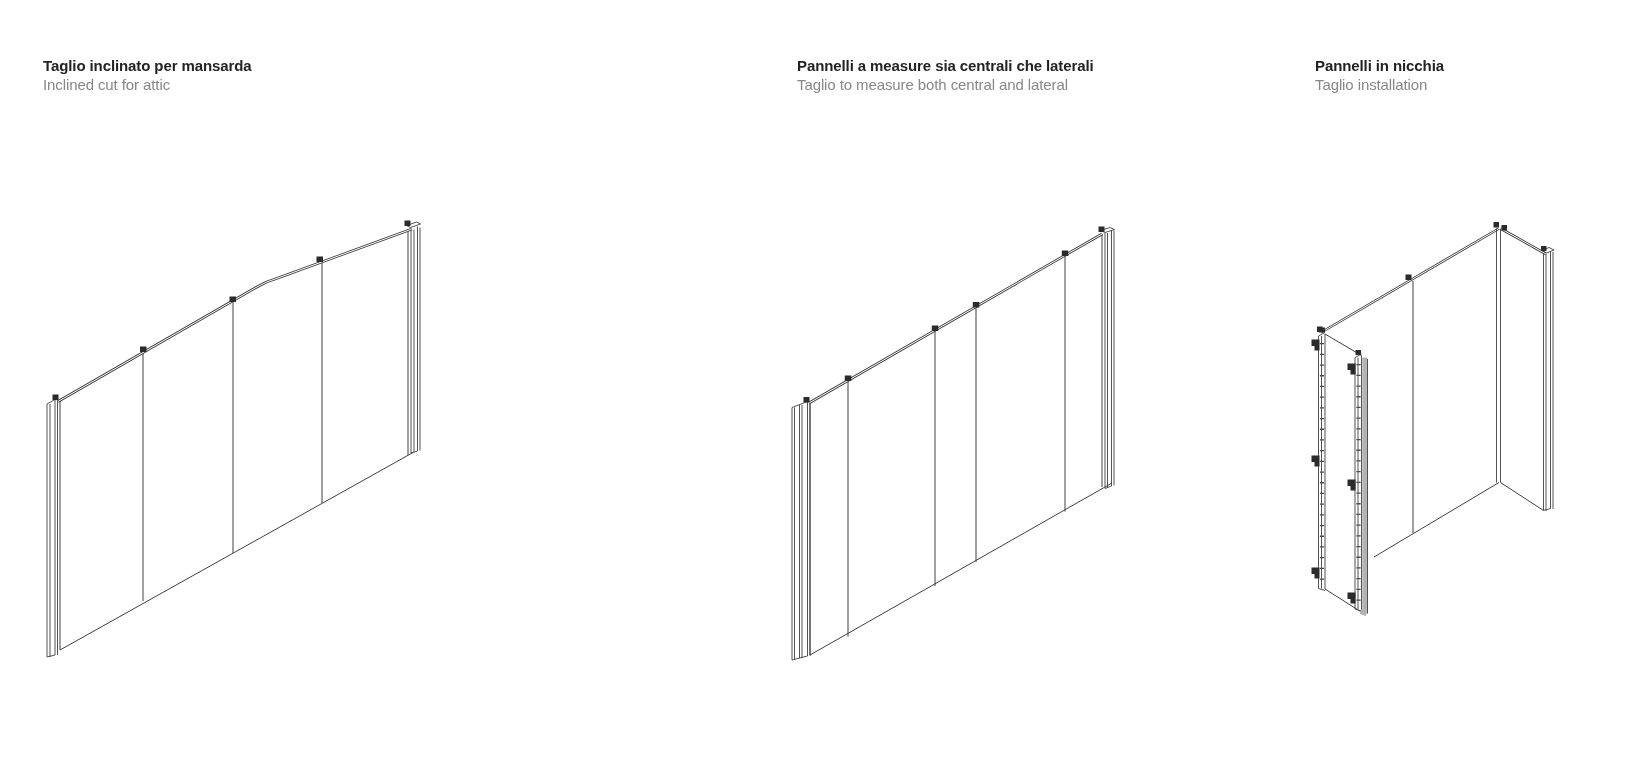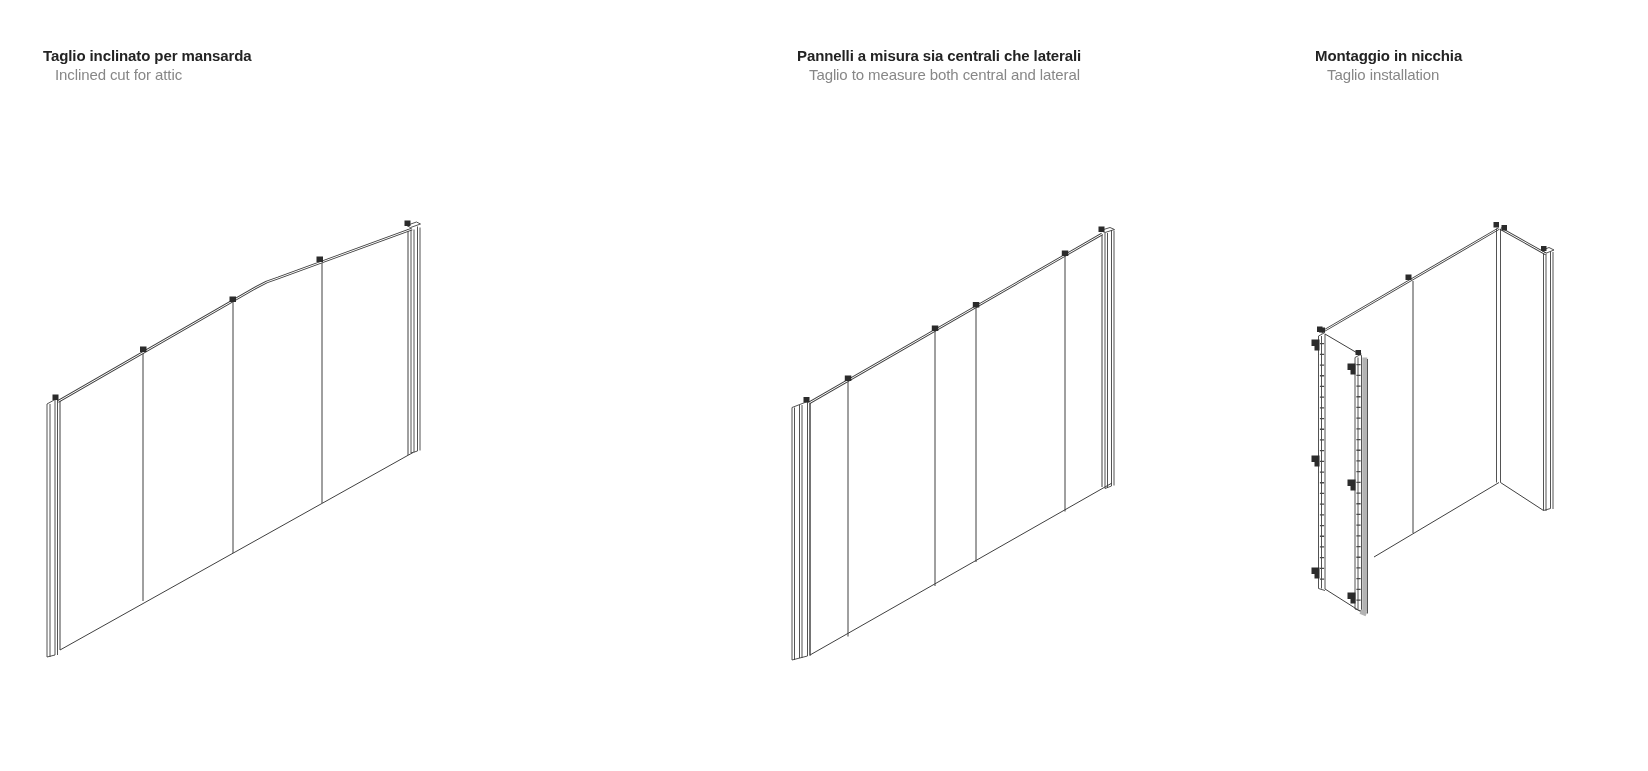"Taglio inclinato per mansarda" .caption { top: 47px -> 57px }
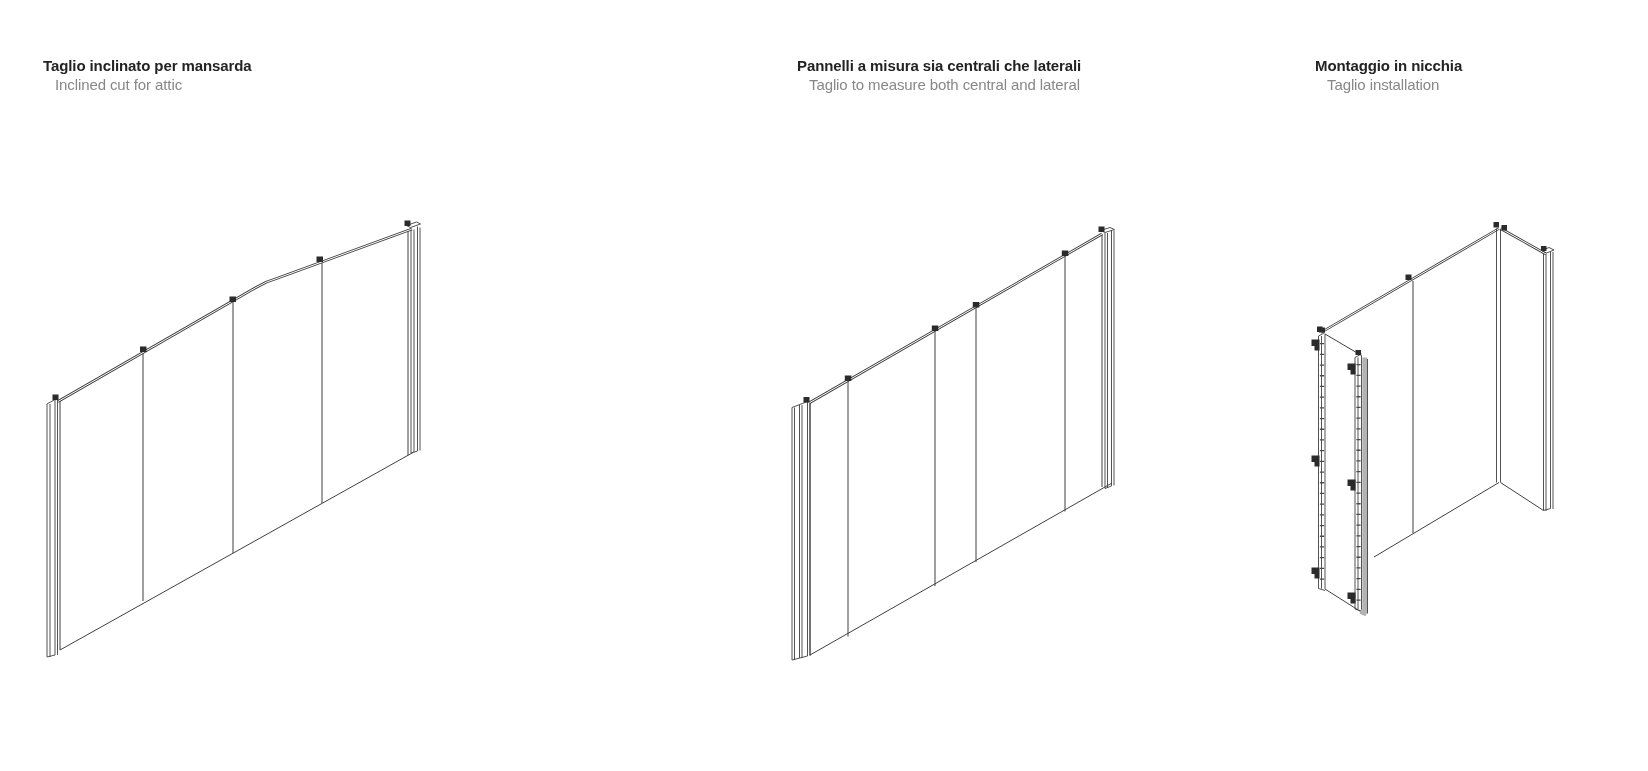"Pannelli a misura sia centrali" h3 { text: misura -> measure }
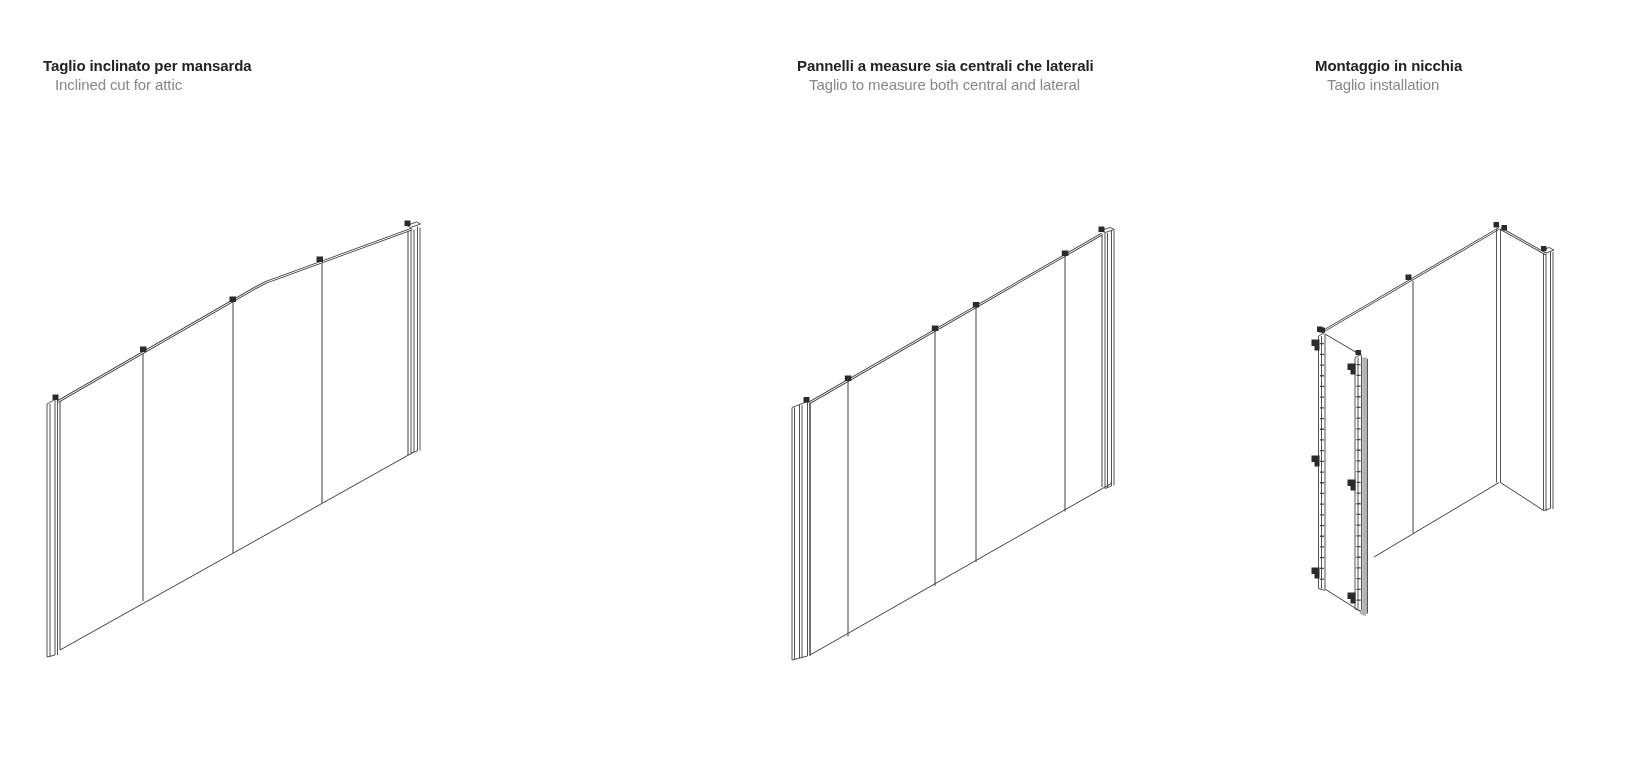"Montaggio in nicchia" h3 { text: Montaggio -> Pannelli }
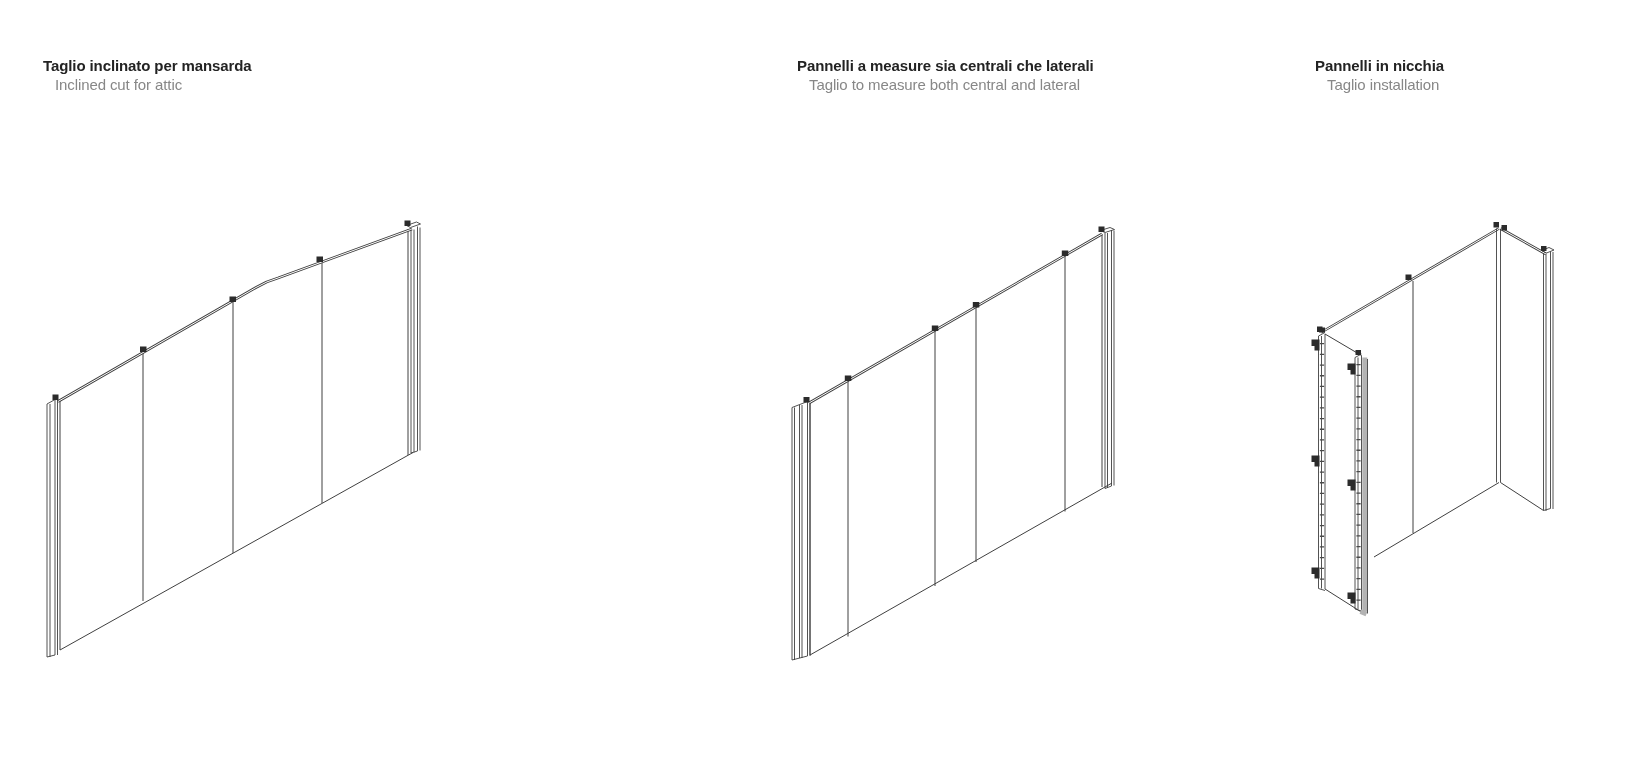"Inclined cut for attic" .caption p { margin: 2px 0 0 12px -> 2px 0 0 0 }
